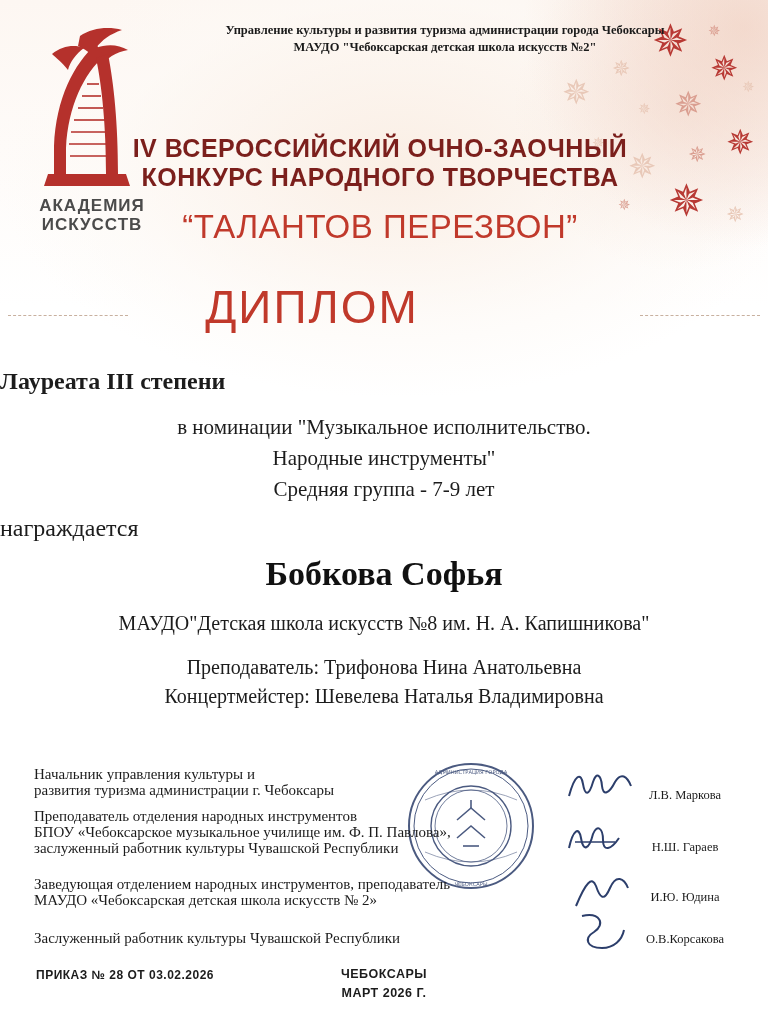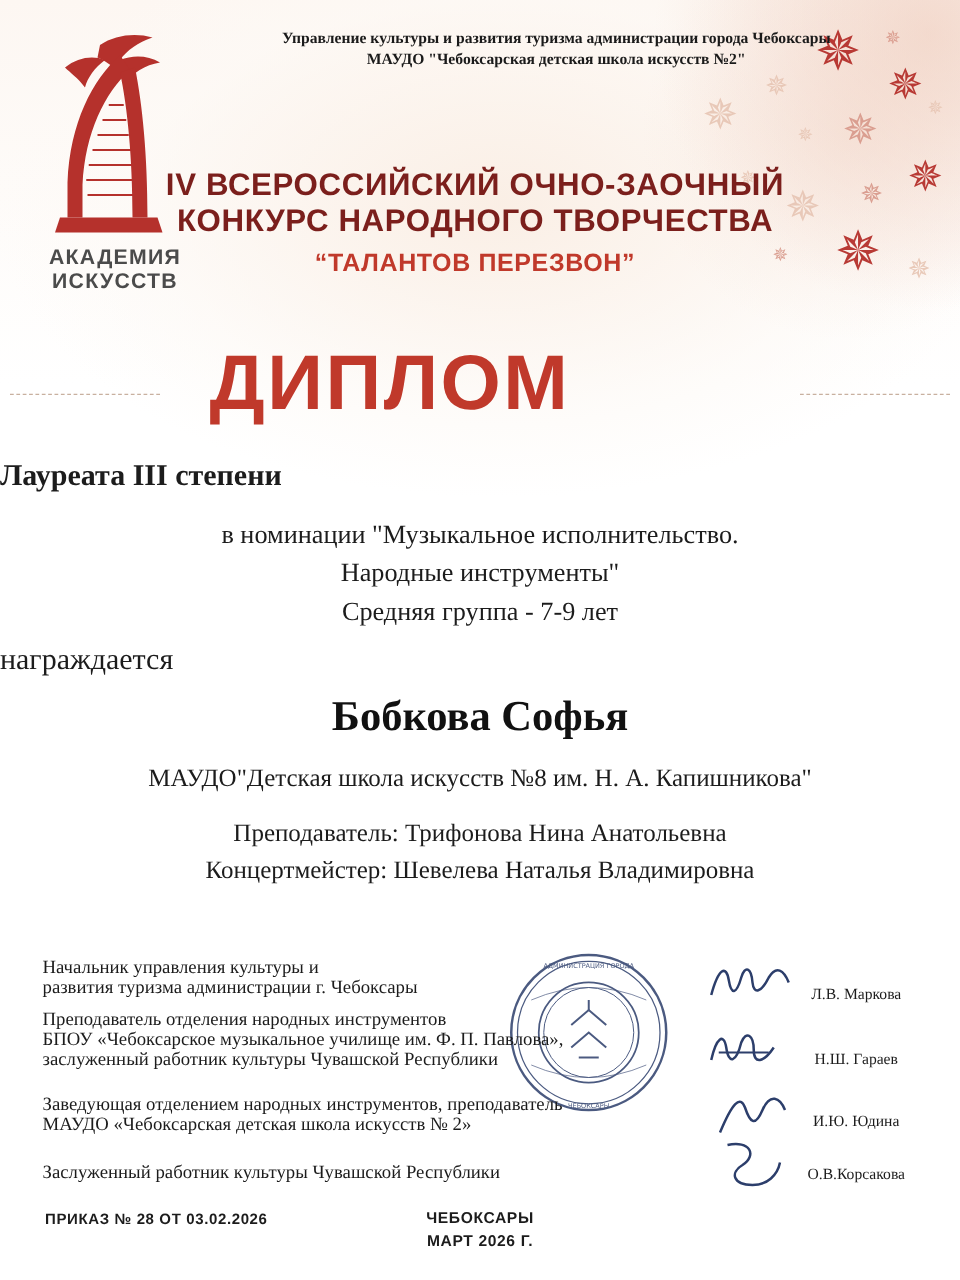"“ТАЛАНТОВ ПЕРЕЗВОН”" .title-l3 { font-size: 20px -> 33px; font-weight: bold -> normal; margin-top: 2px -> 18px }
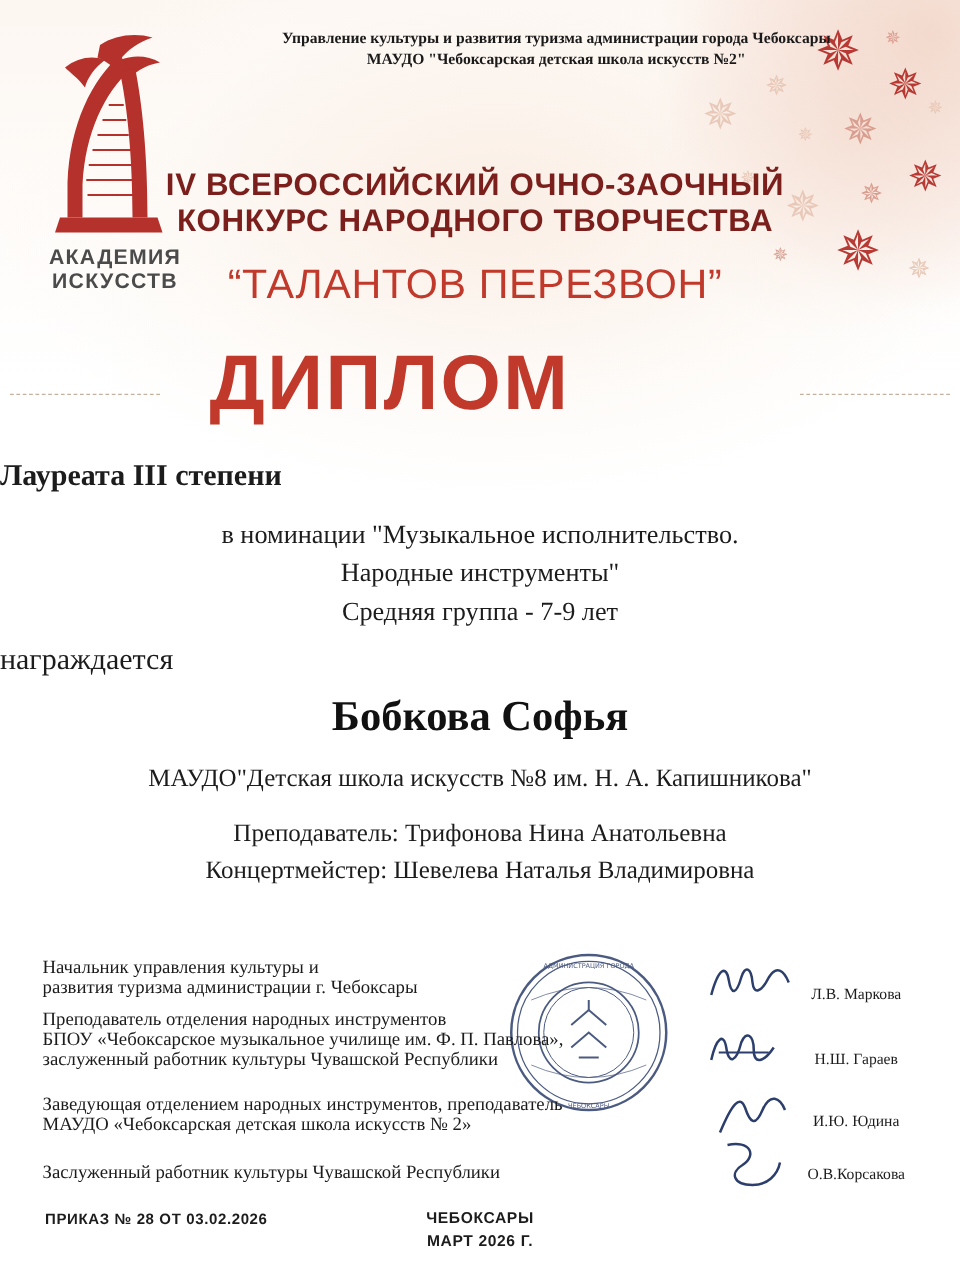"ДИПЛОМ" .diploma-word { font-size: 62px -> 46px; font-weight: bold -> normal }
